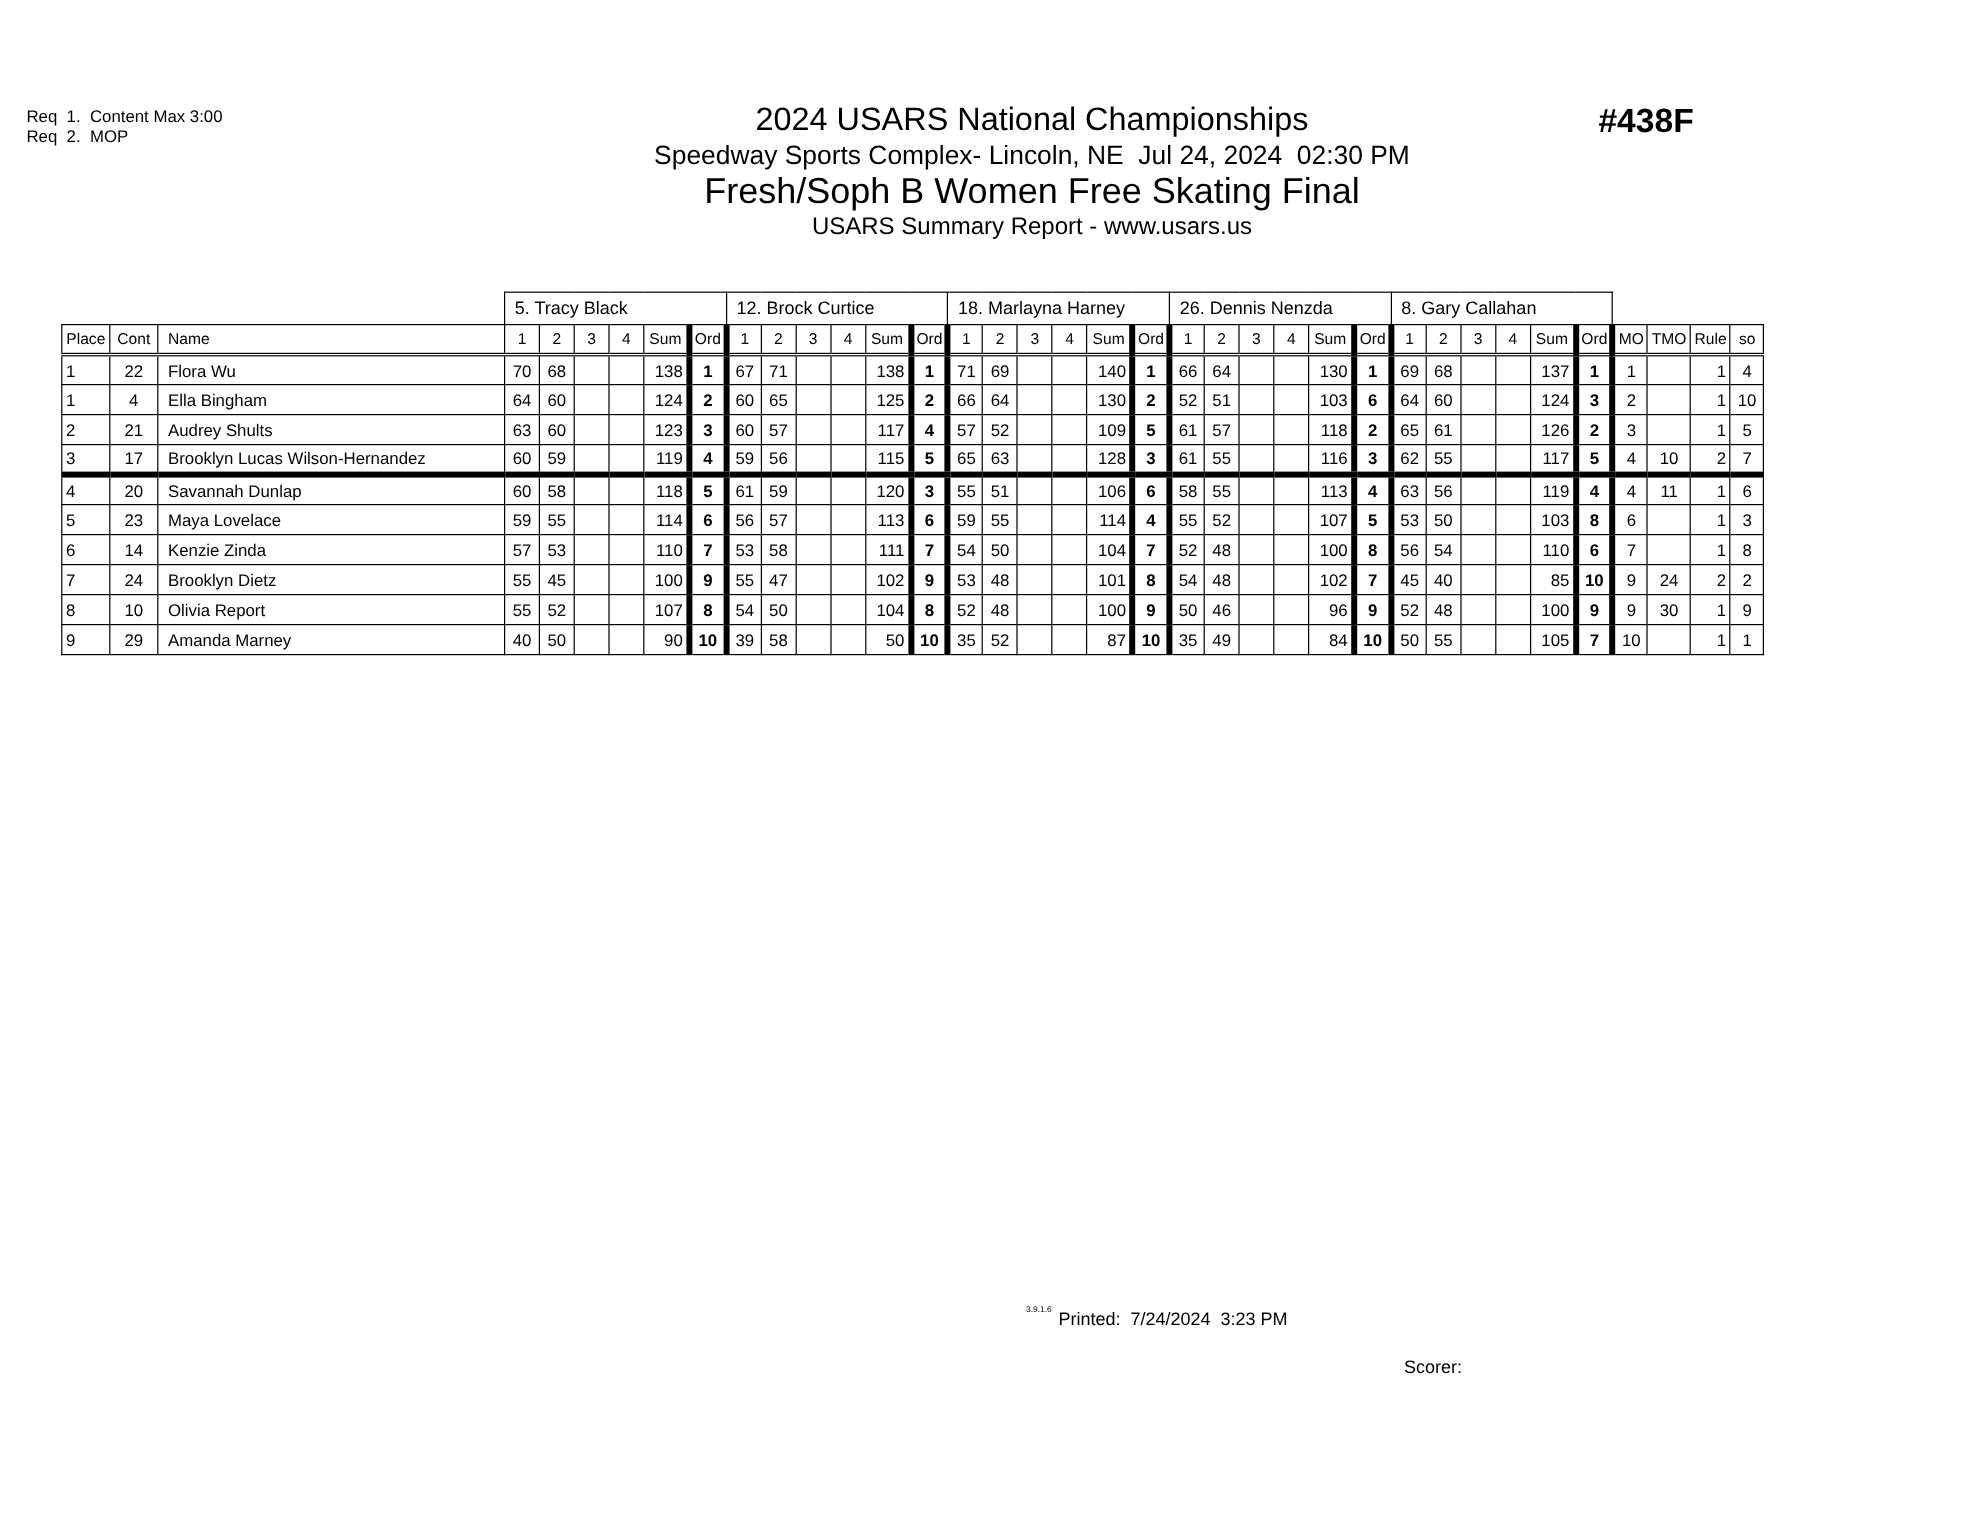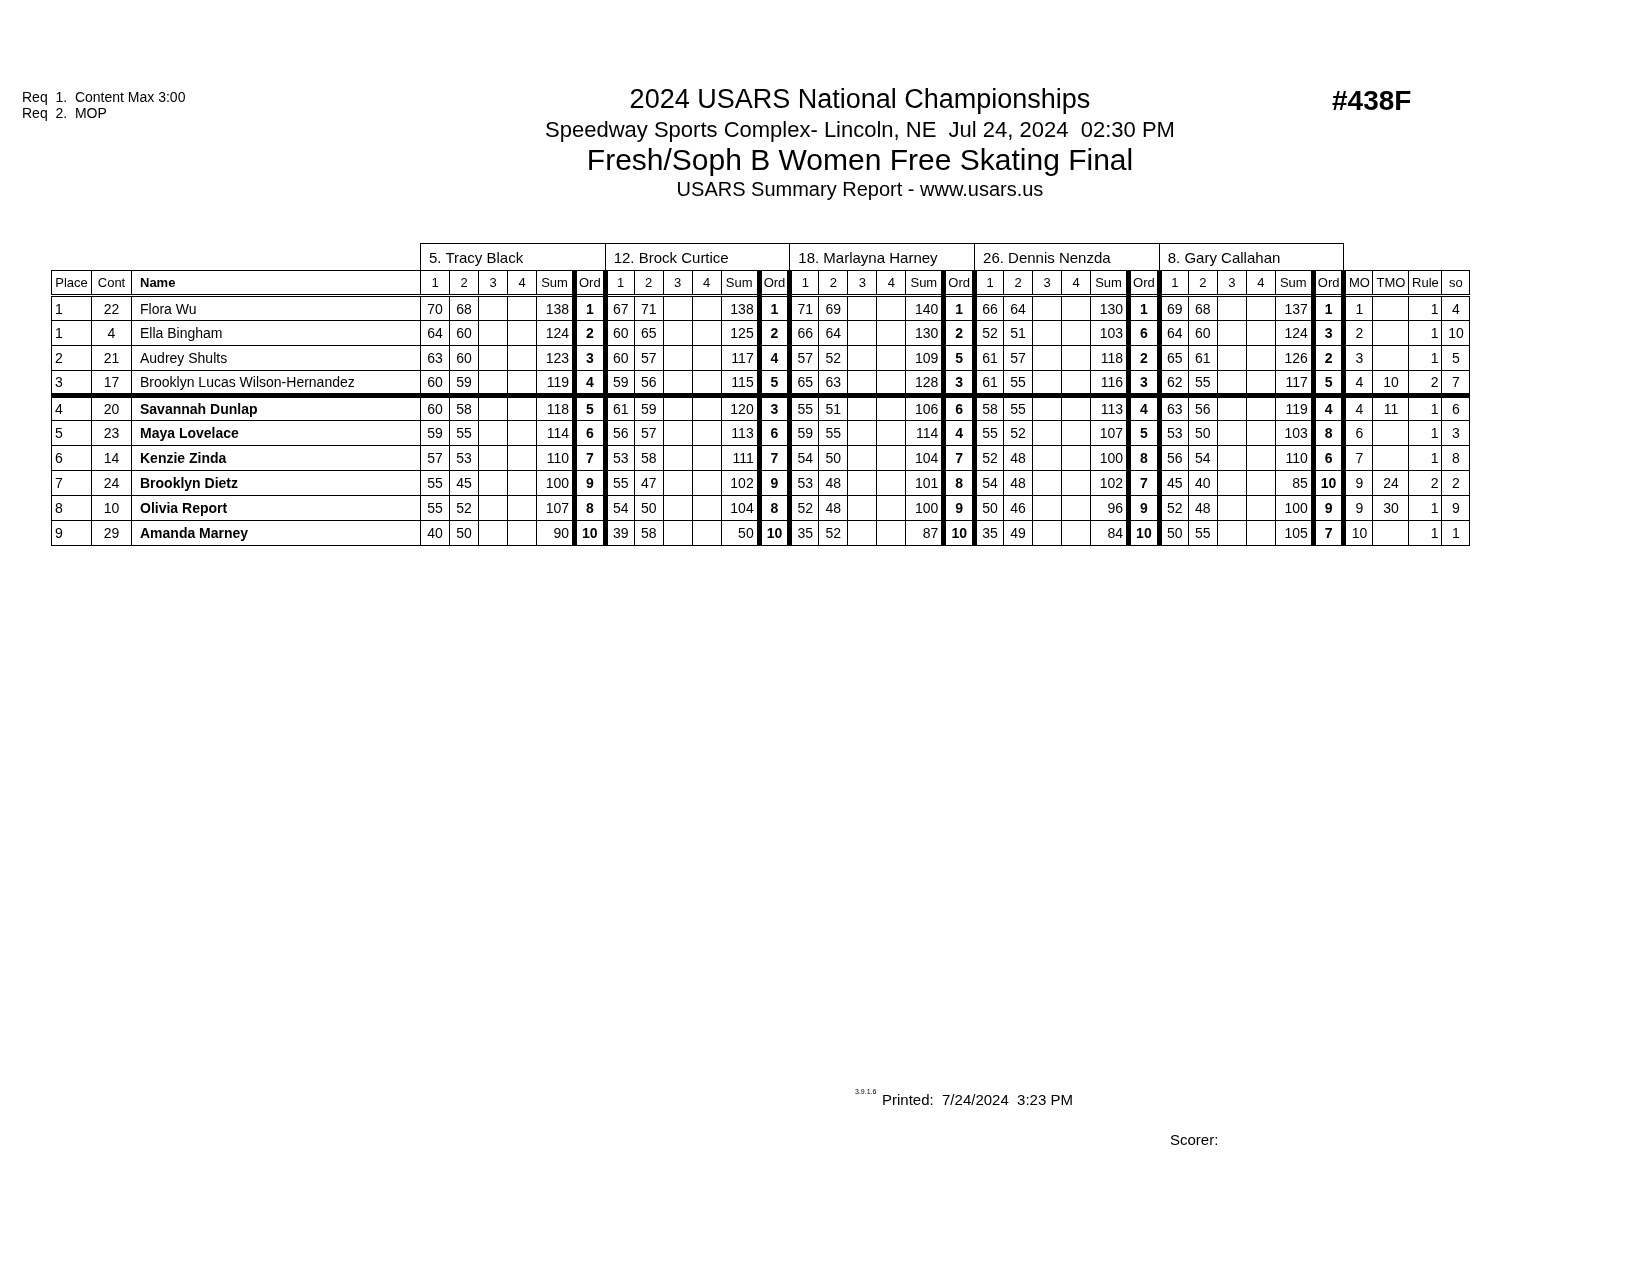"Name" td.c-name { font-weight: bold -> none }
